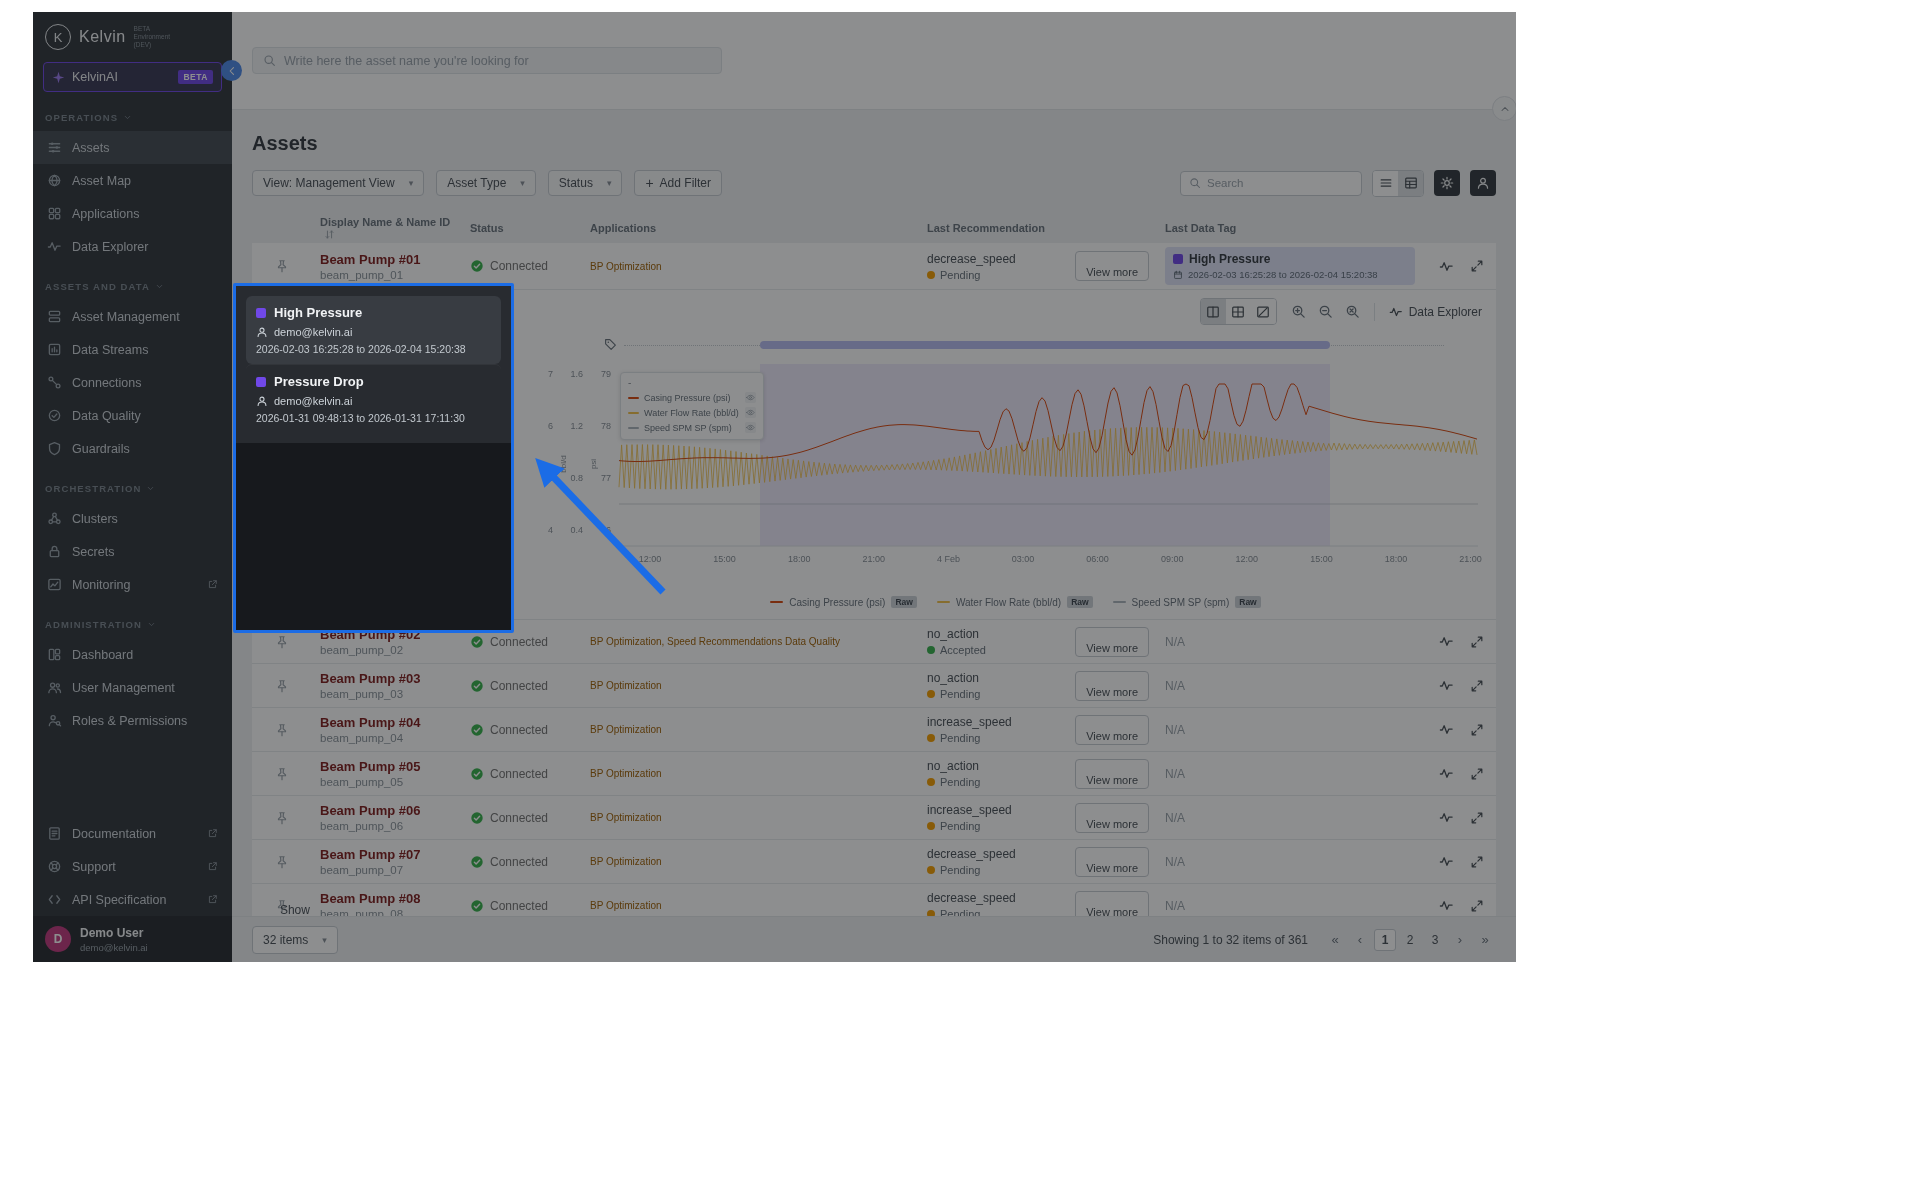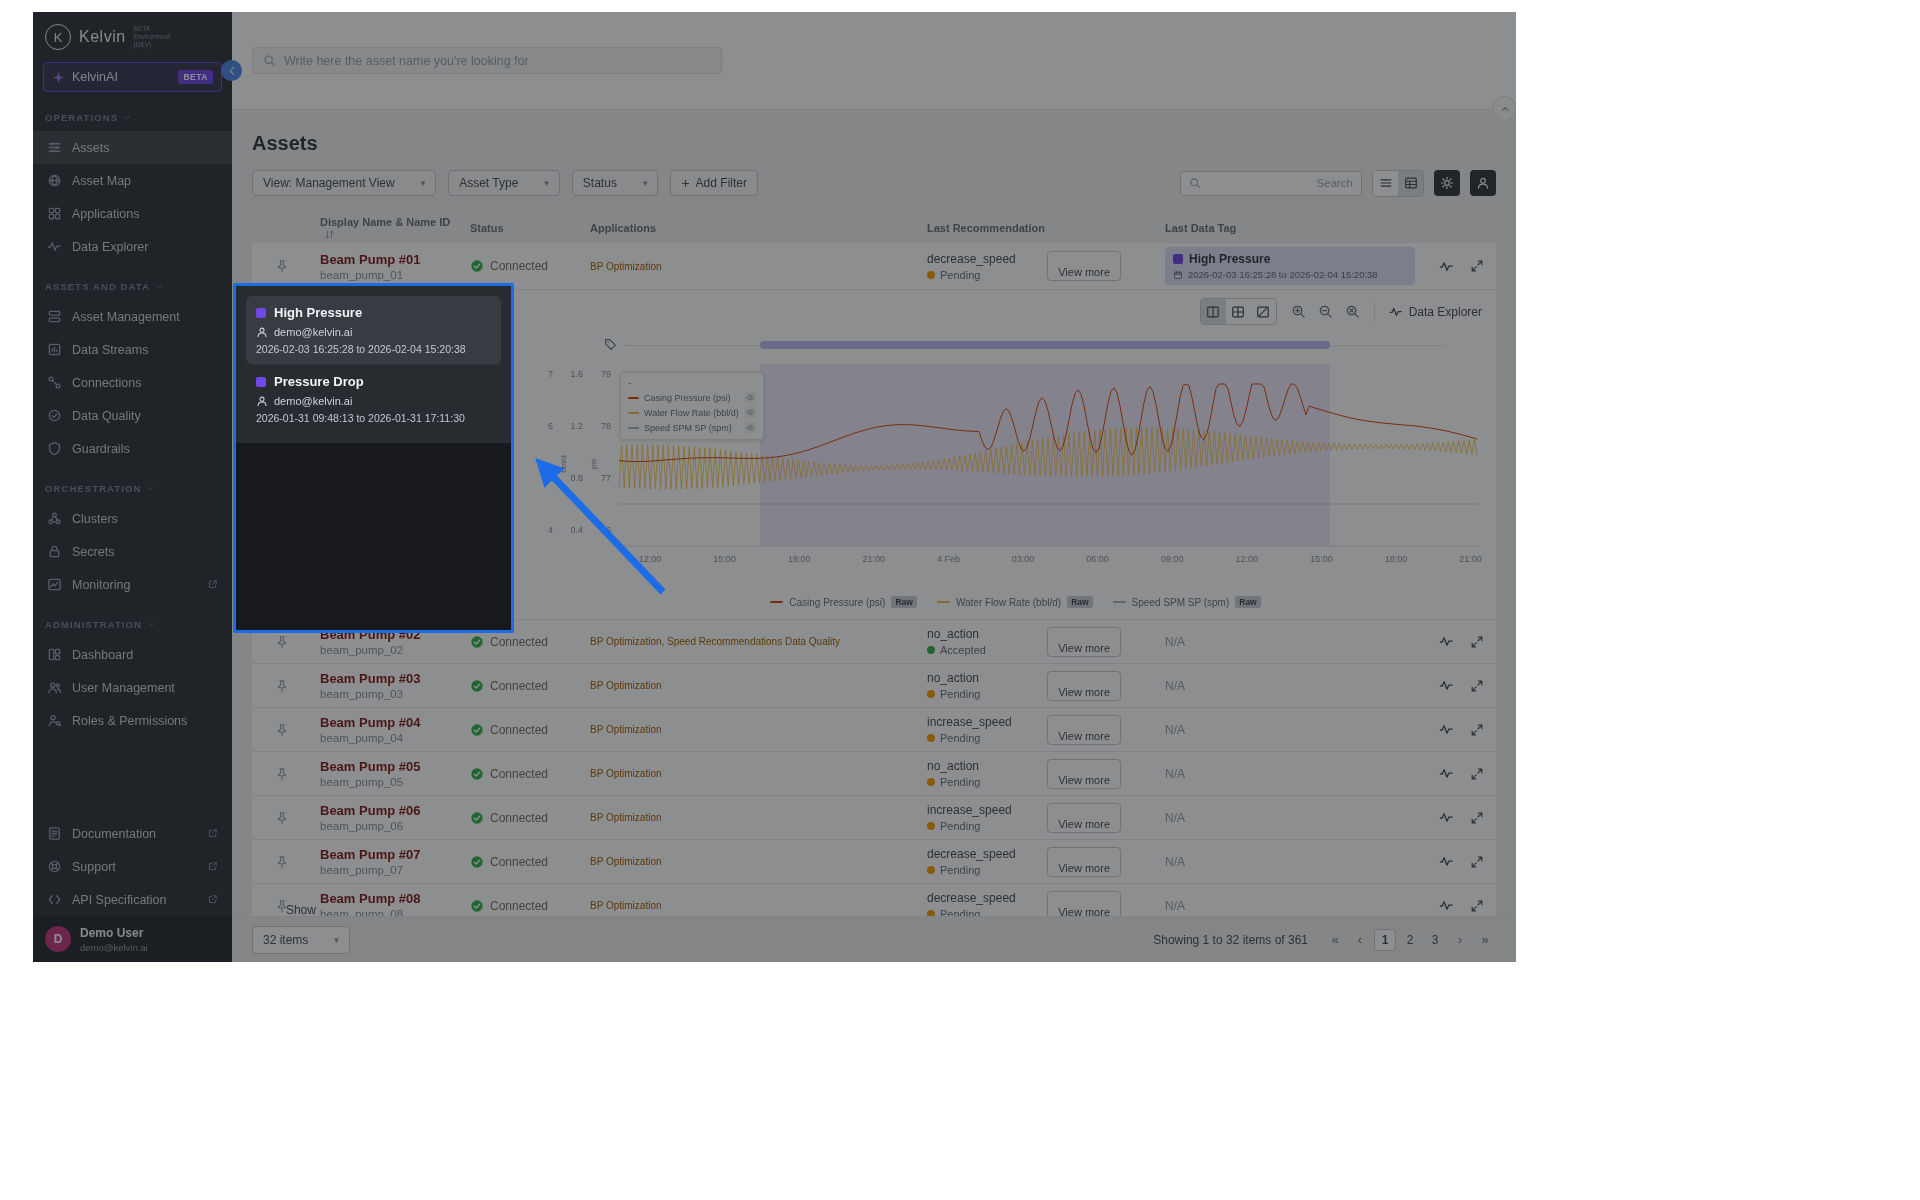"View: Management View" .pill { gap: 26px -> 14px }
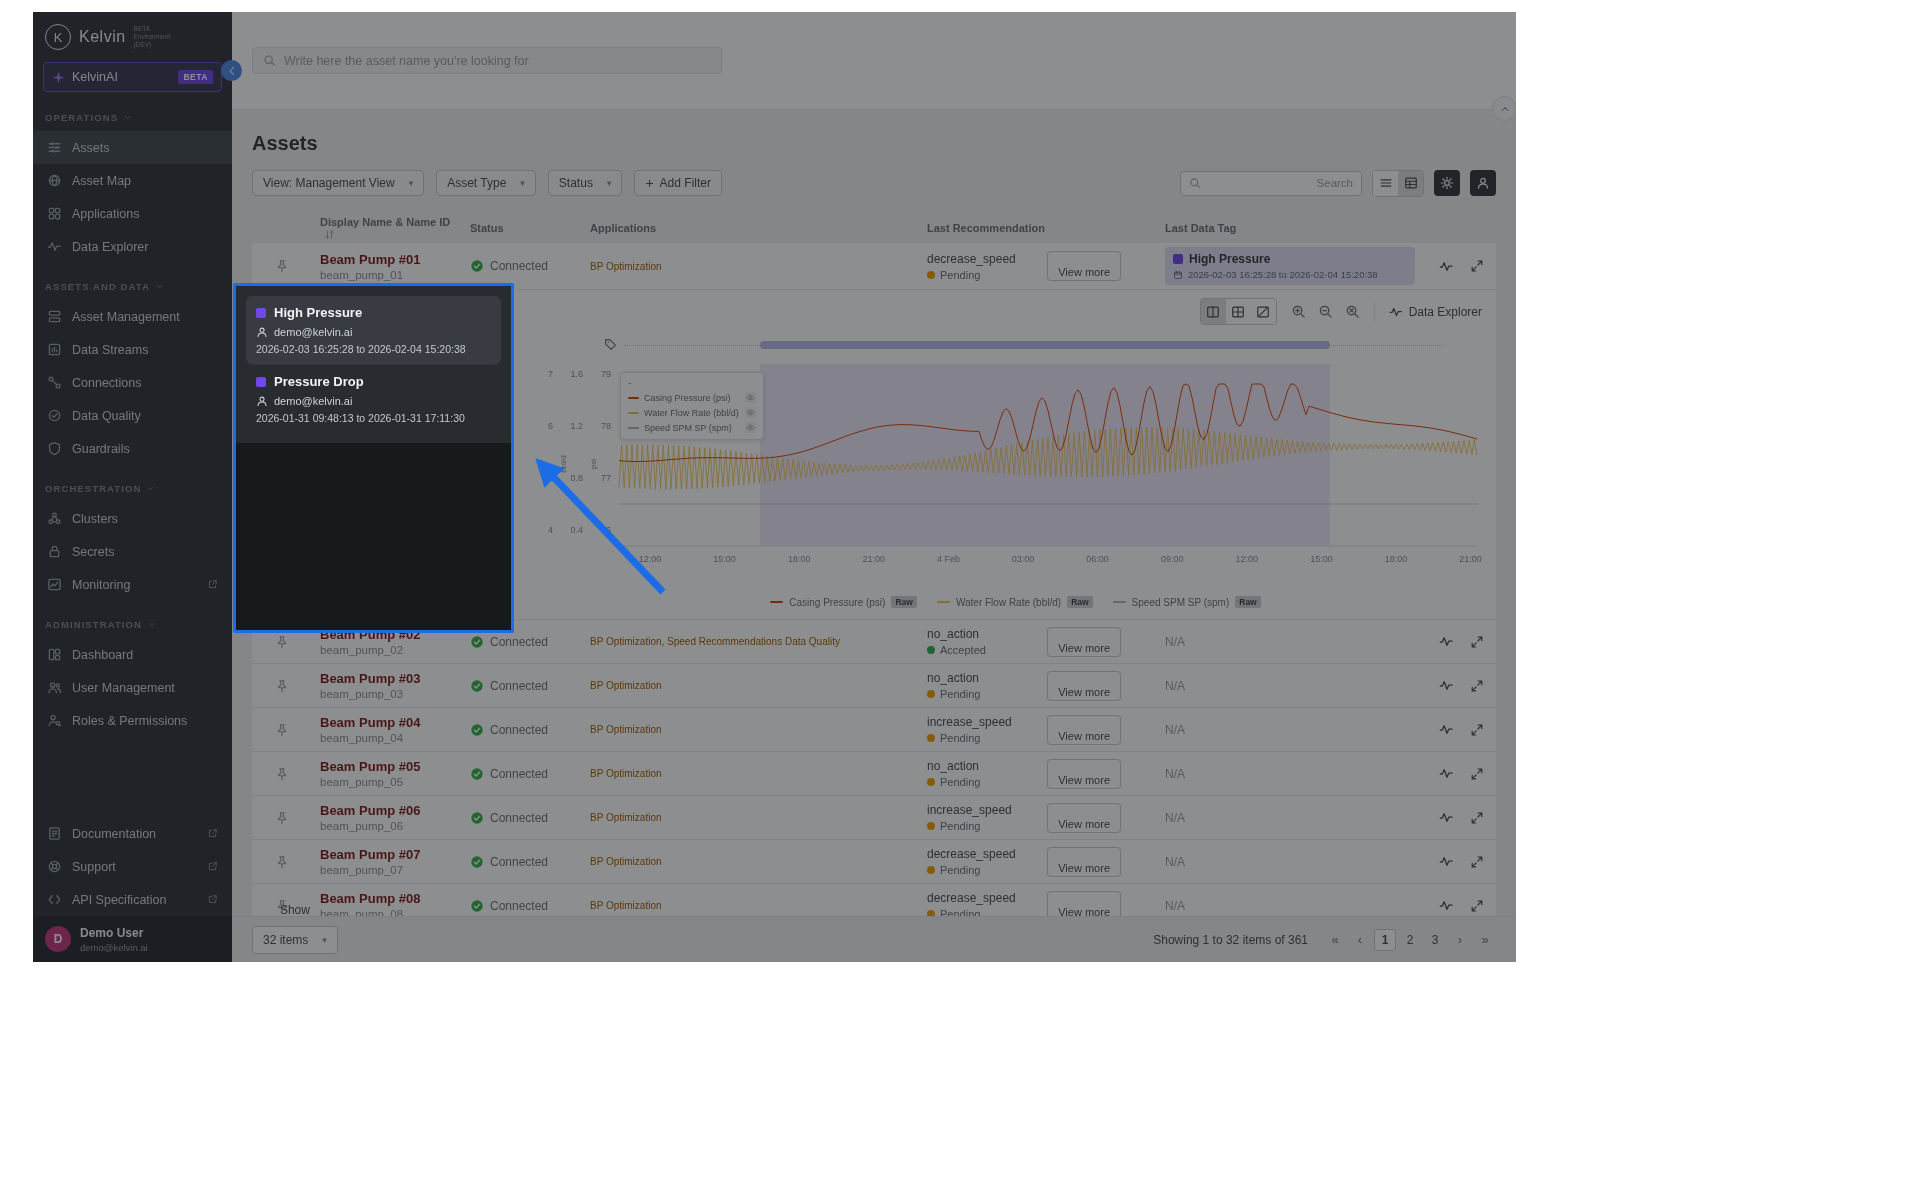"Search" .toolbar-search input { text-align: right -> none }
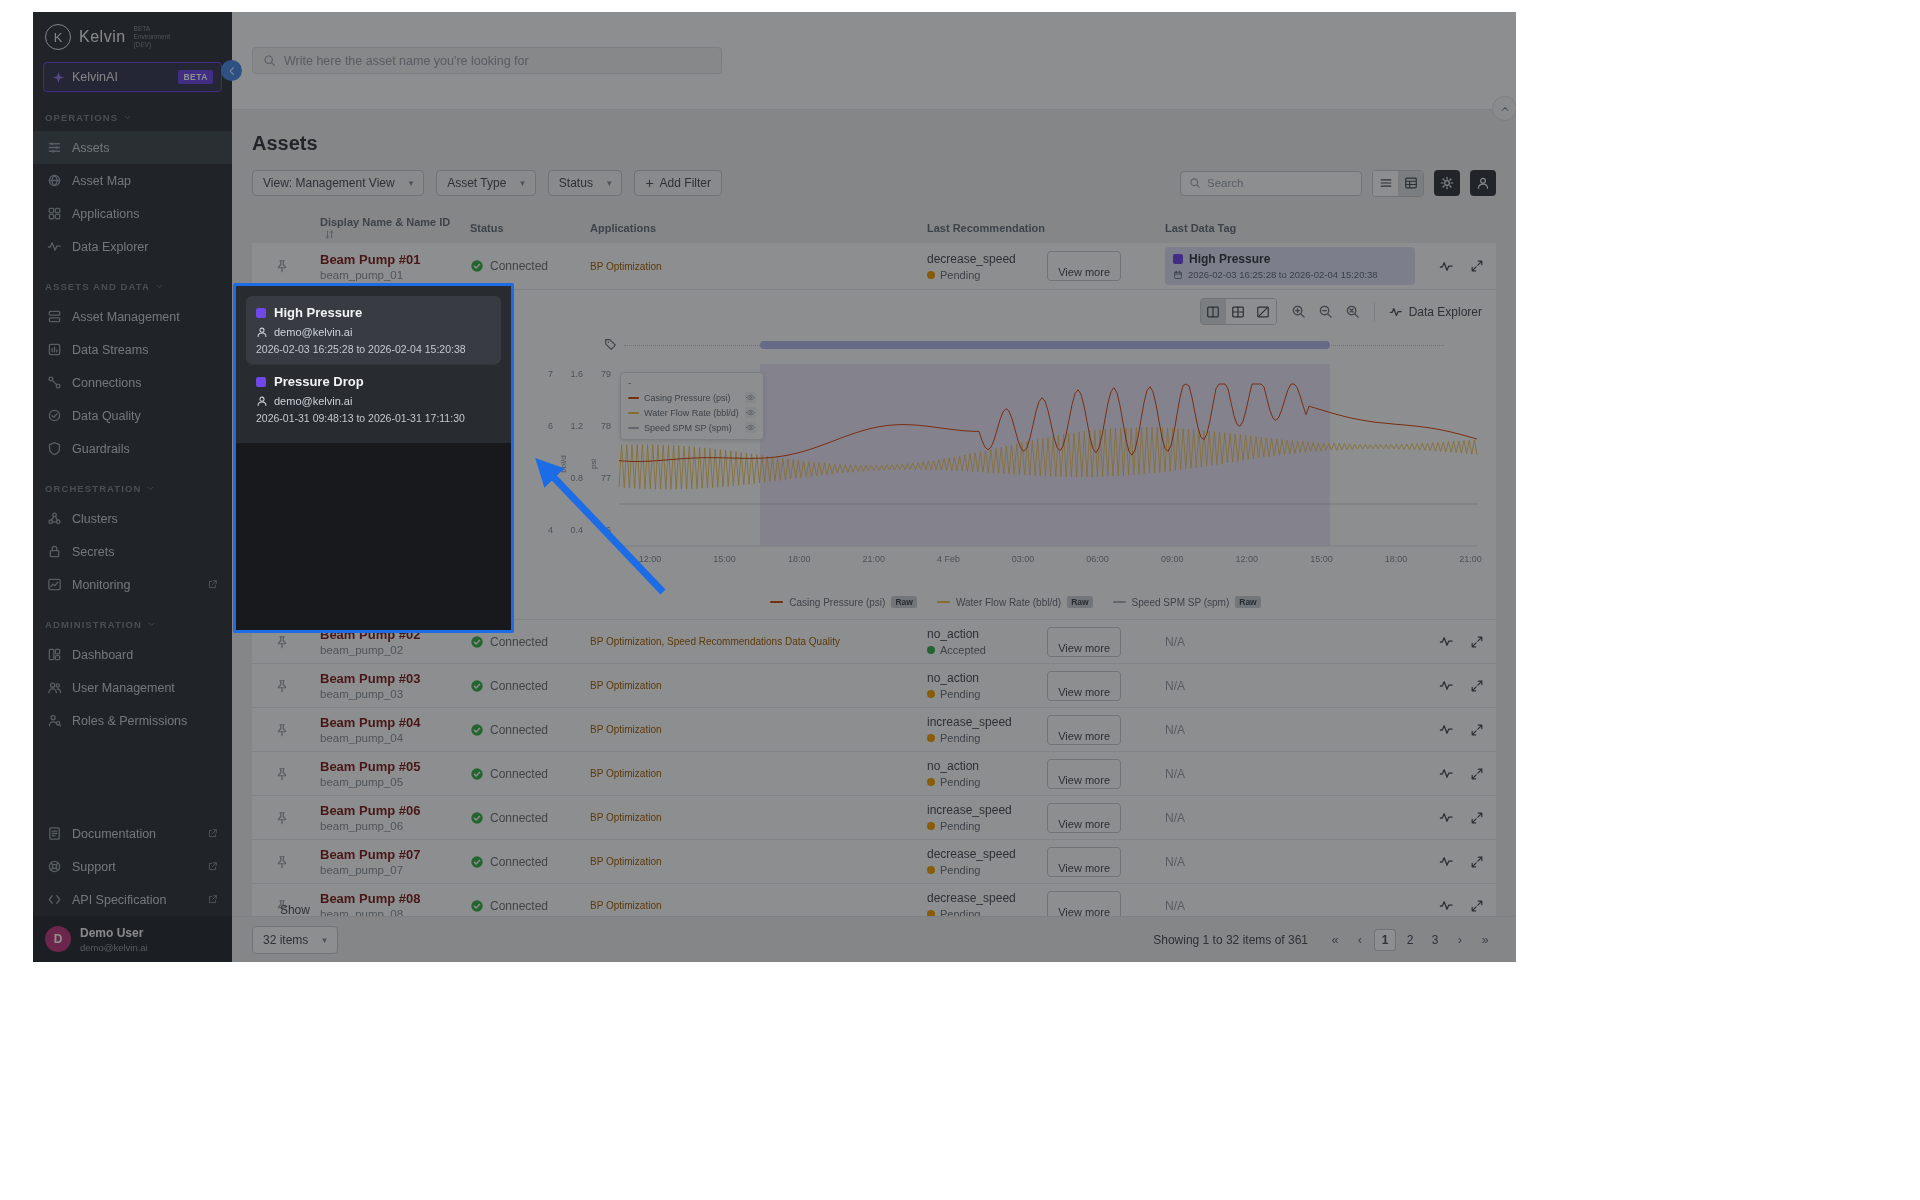"View more" .view-more { margin-right: 36px -> 8px }
